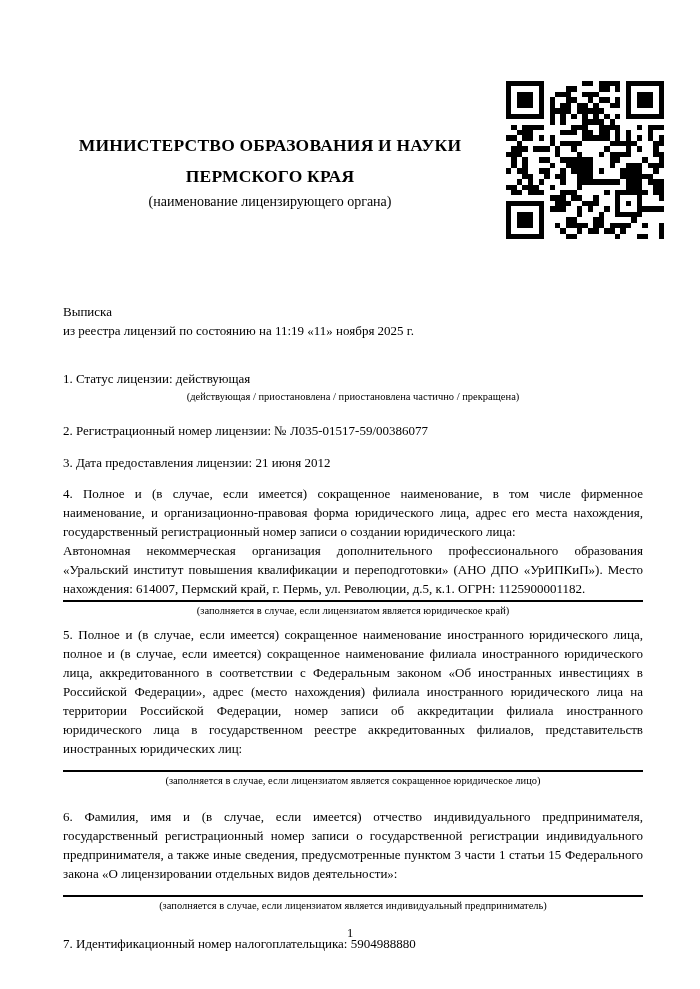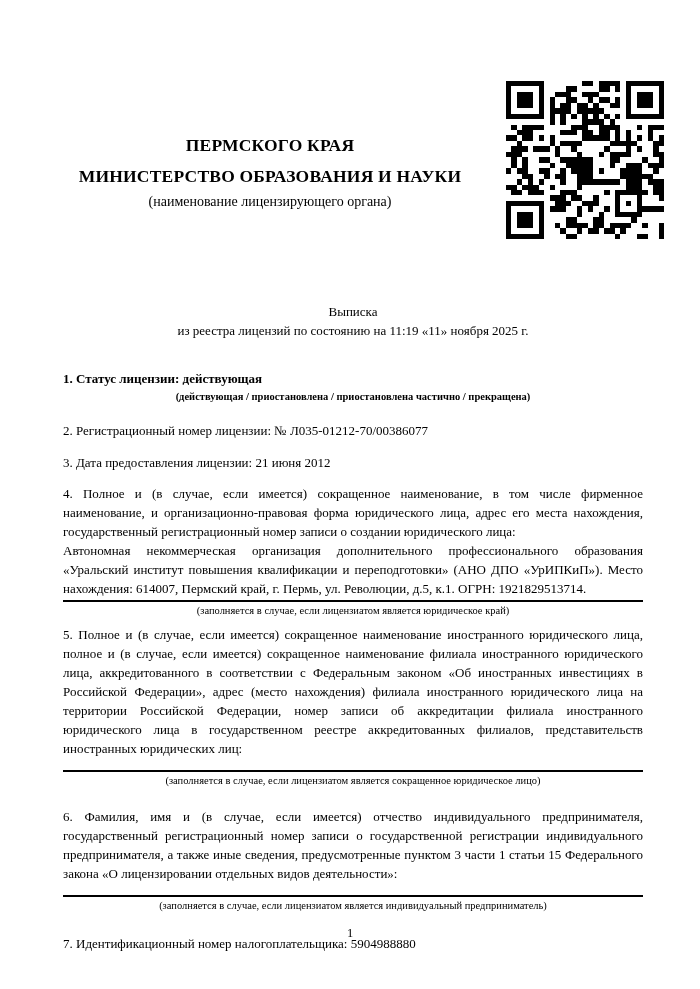"ПЕРМСКОГО КРАЯ" div.org { order: before "МИНИСТЕРСТВО ОБРАЗОВАНИЯ И НАУКИ" -> after "МИНИСТЕРСТВО ОБРАЗОВАНИЯ И НАУКИ" }
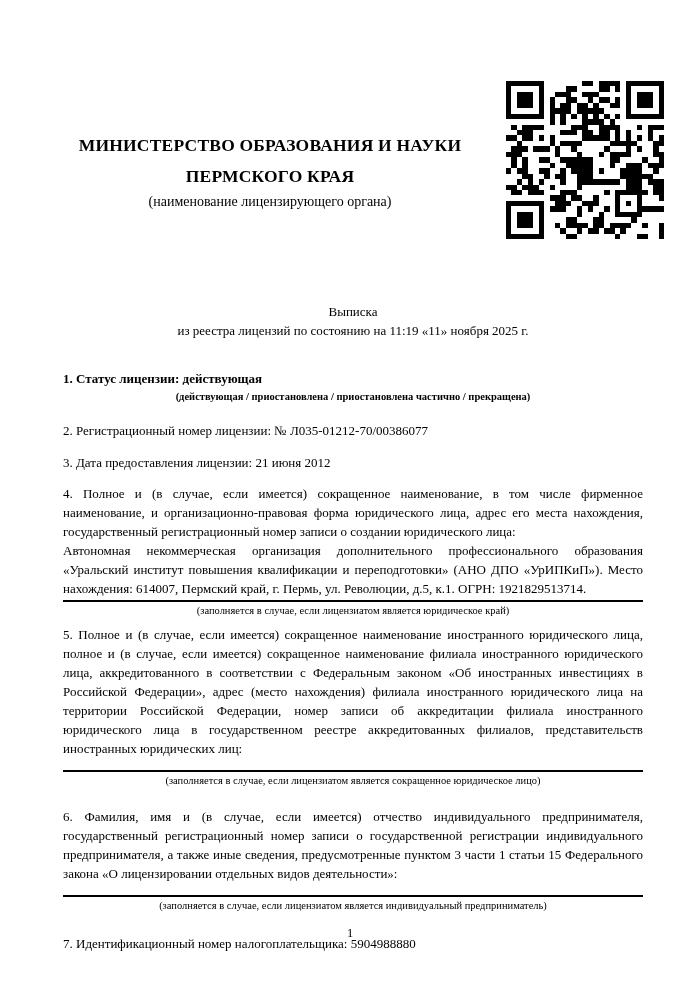"Выписка" .doc-title { text-align: center -> none }
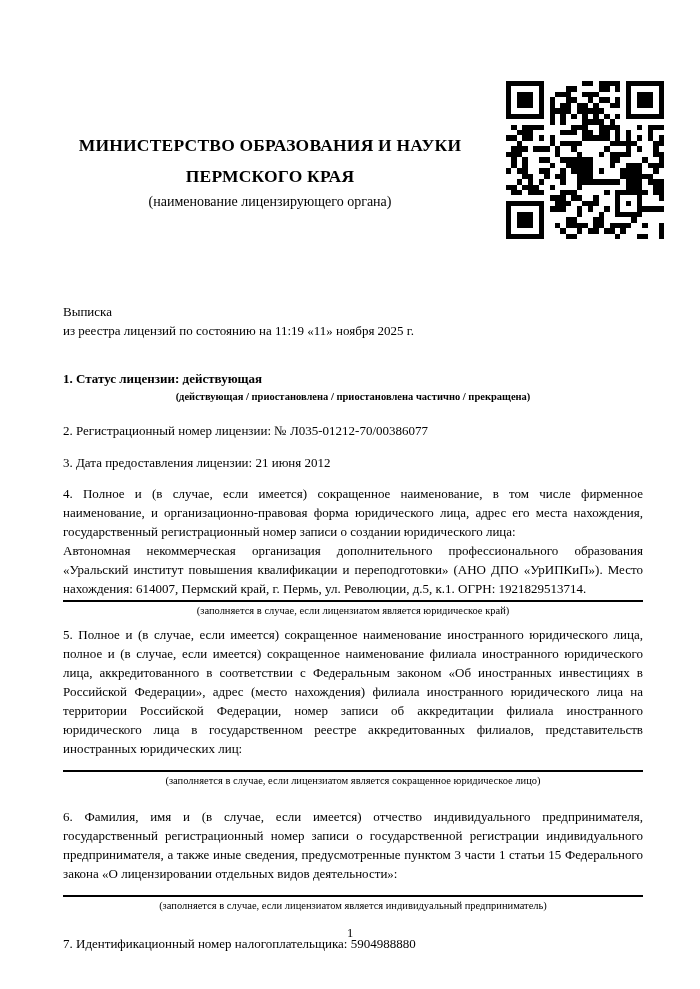"1. Статус лицензии: действующая" .sec-1 { font-weight: bold -> none }
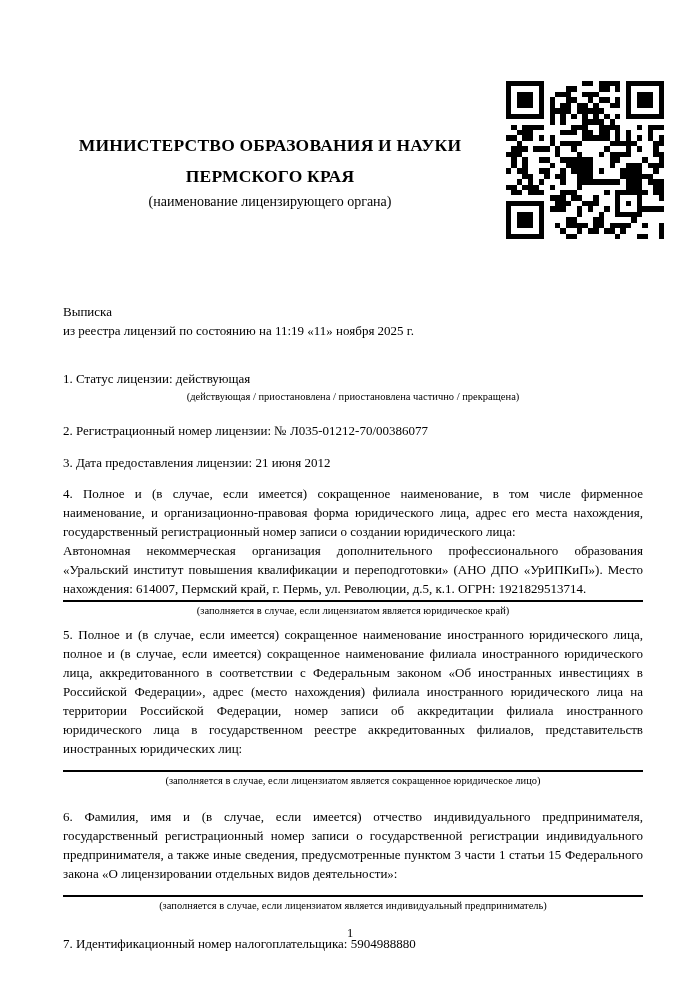"2. Регистрационный номер лицензии: №" div.para { text: Л035-01212-70/00386077 -> Л035-01517-59/00386077 }
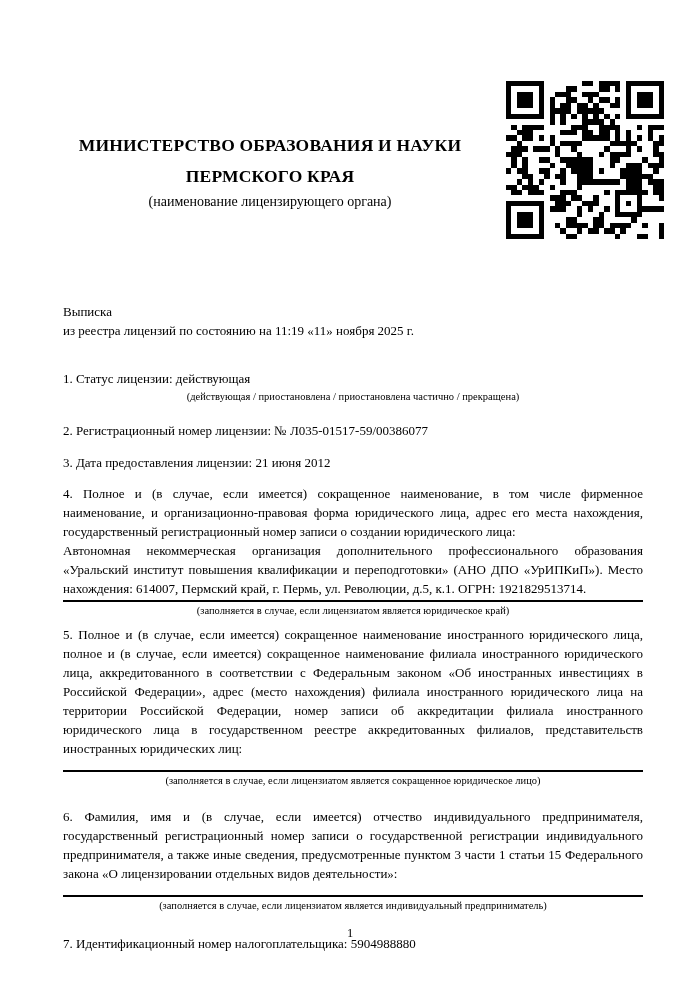"Автономная некоммерческая организация" div.para { text: 1921829513714 -> 1125900001182 }
